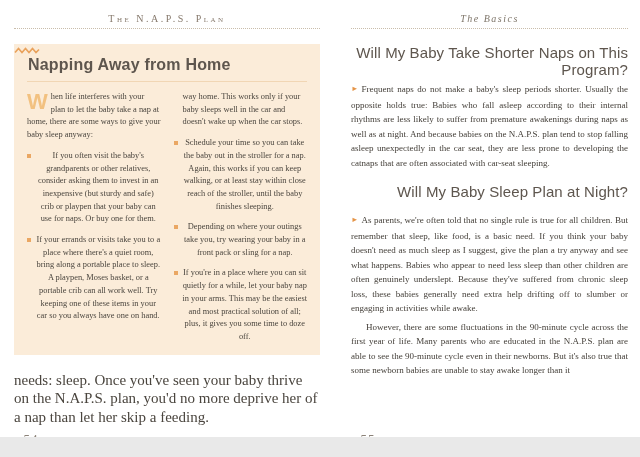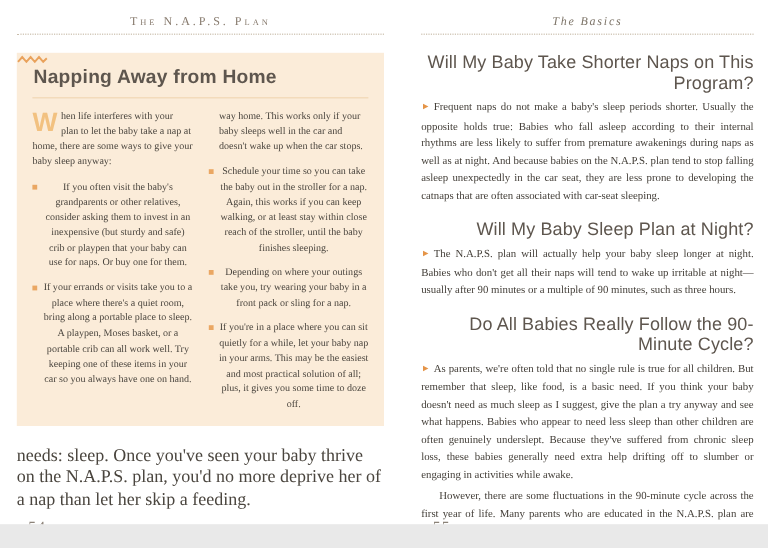"► The N.A.P.S. plan will" p.sec-p { html: <p> <span>►</span><span>The N.A.P.S. plan will actually help your baby sleep longer at night. Babies who don't get all their naps will tend to wake up irritable at night—usually after 90 minutes or a multiple of 90 minutes, such as three hours.</span> </p> -> none }
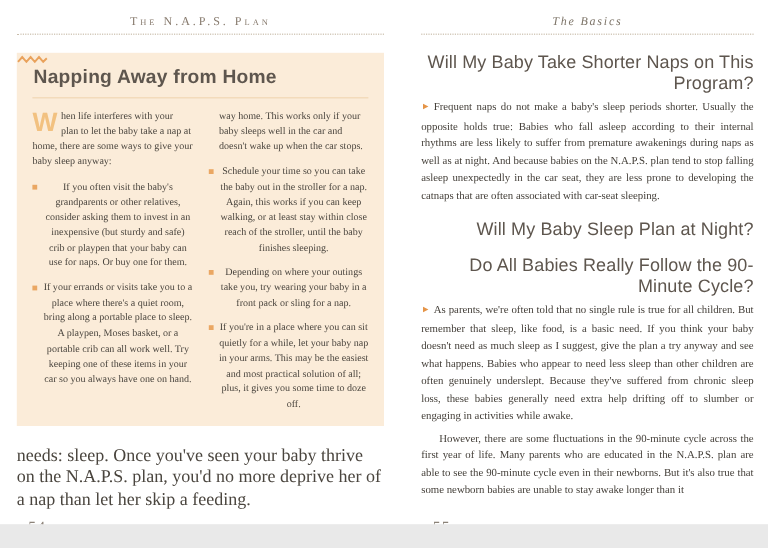"Do All Babies Really Follow" div.sec-h { html: <div>Do All Babies Really Follow the 90-Minute Cycle?</div> -> none }
